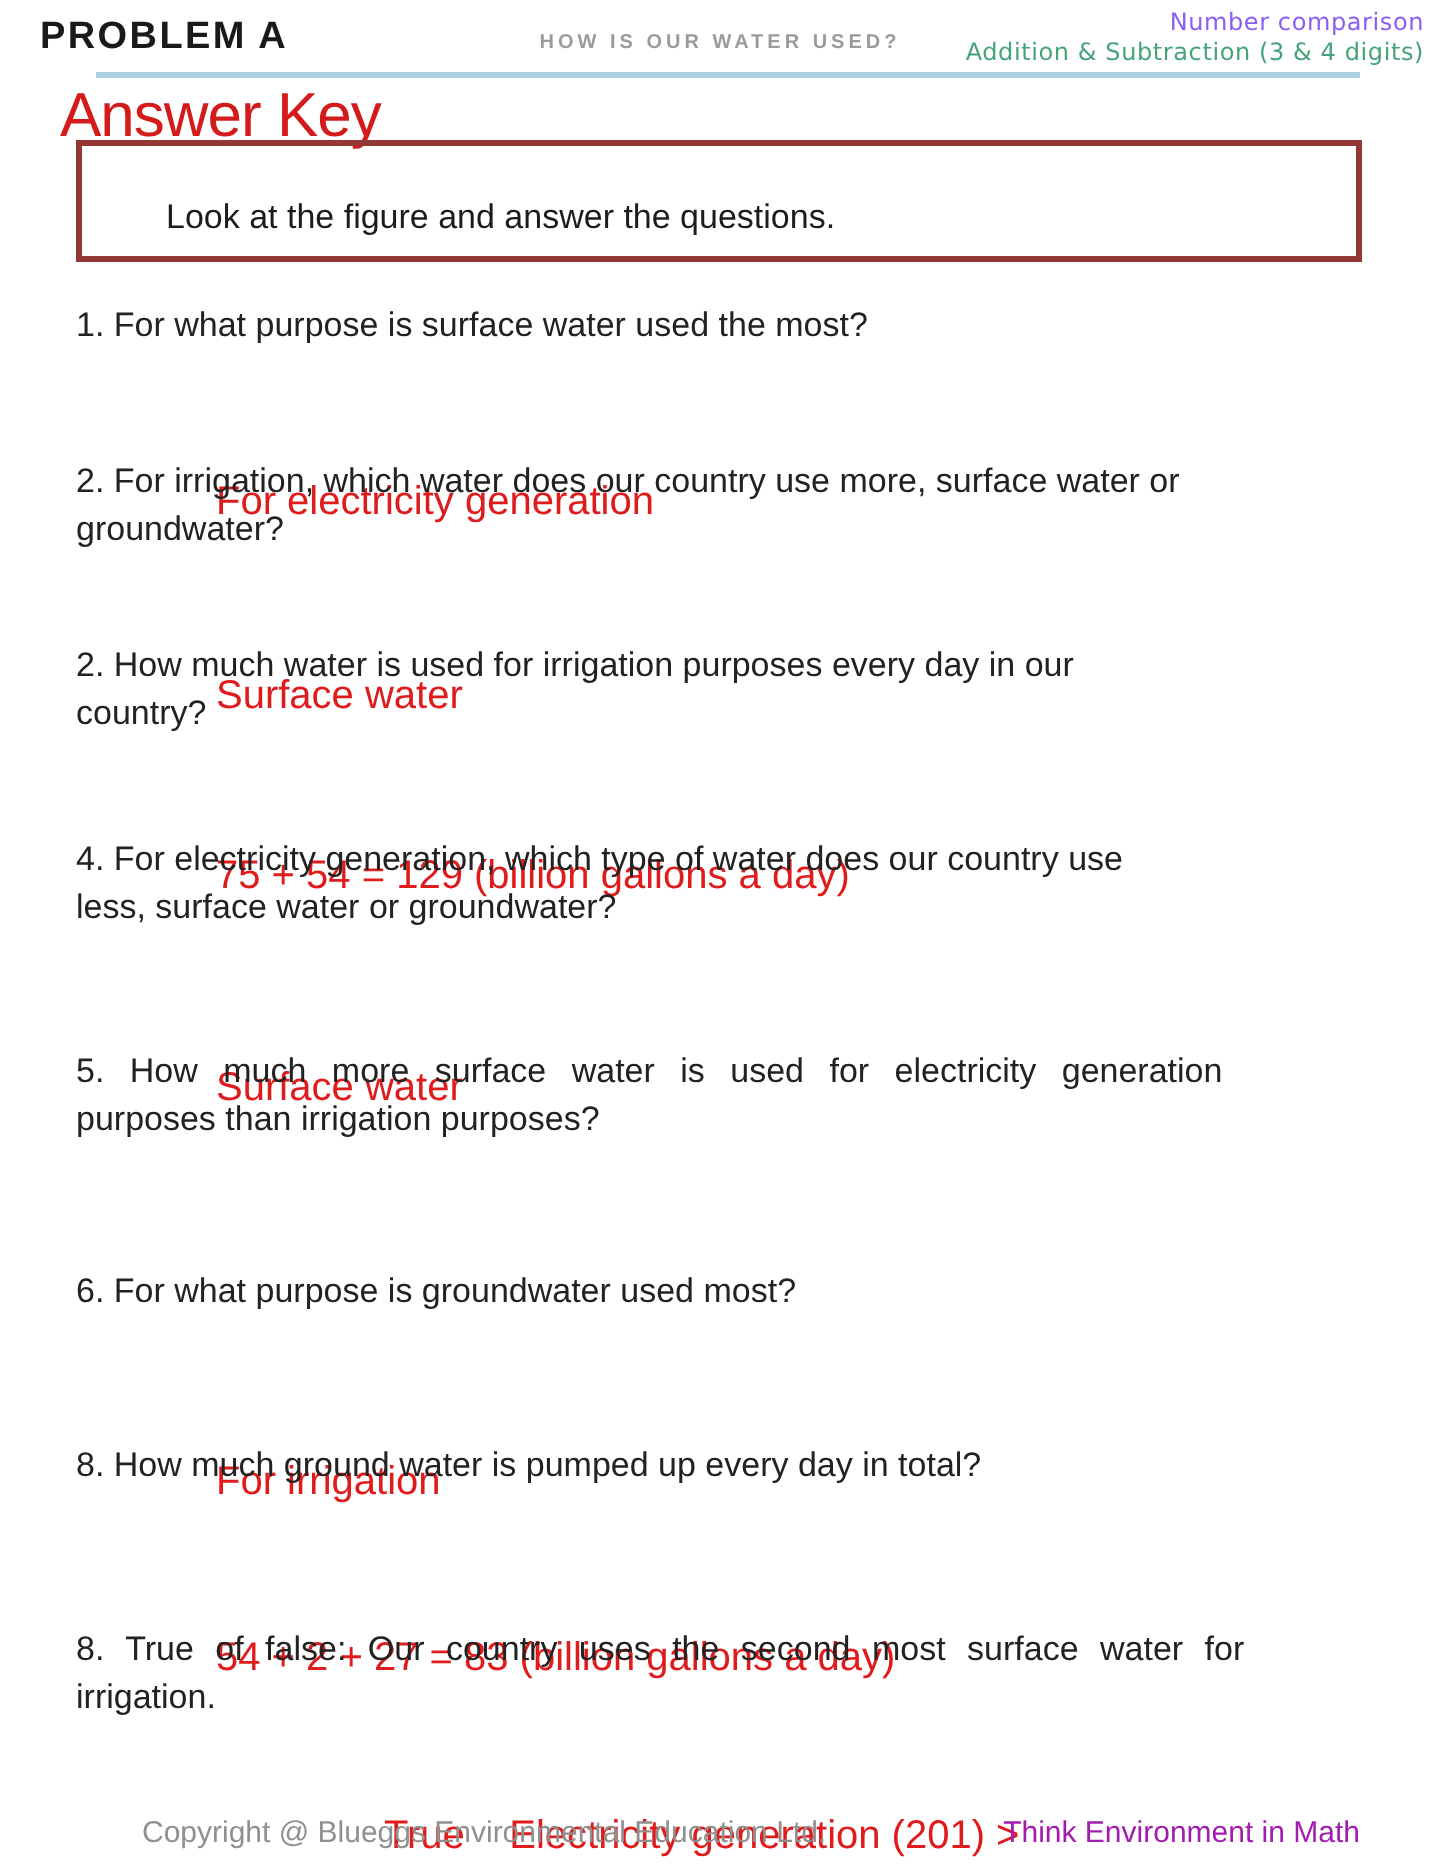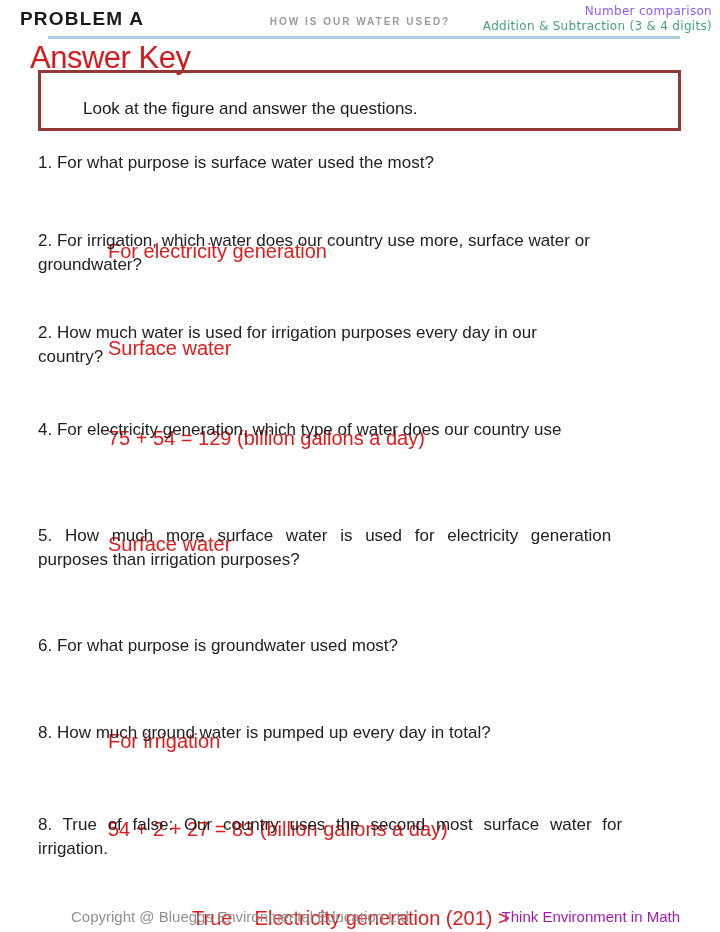"less, surface water or groundwater?" div { html: none -> <div>less, surface water or groundwater?</div> }
